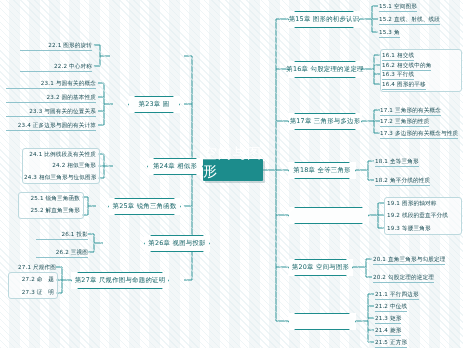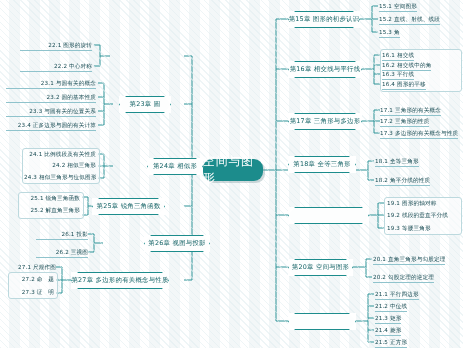"第16章 相交线与平行线" span.hexlbl { text: 相交线与平行线 -> 勾股定理的逆定理 }
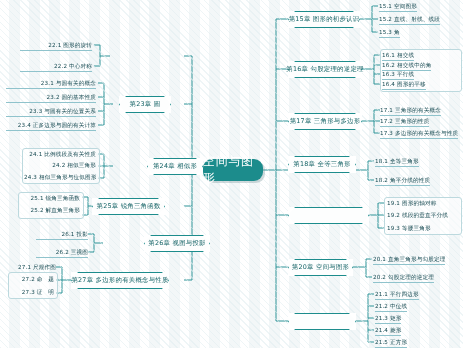"第23章 圆" div.chapter { left: 119px -> 128px }
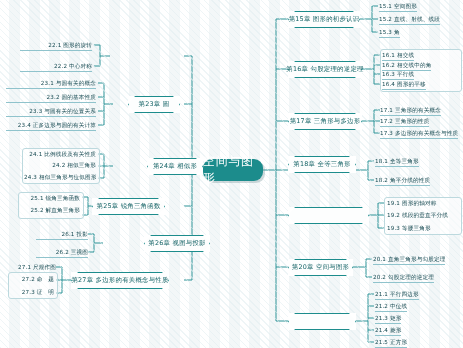"空间与图形" .center-node { align-items: center -> flex-end; border-radius: 9px -> 1px; font-size: 12px -> 14px }
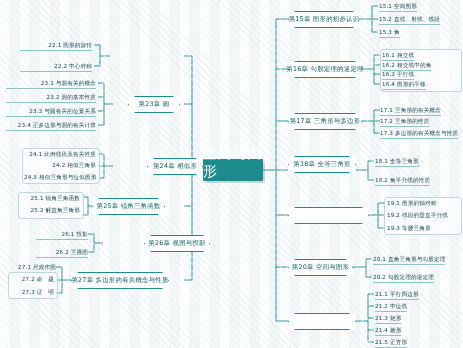"第18章 全等三角形" div.chapter { top: 156px -> 162px }
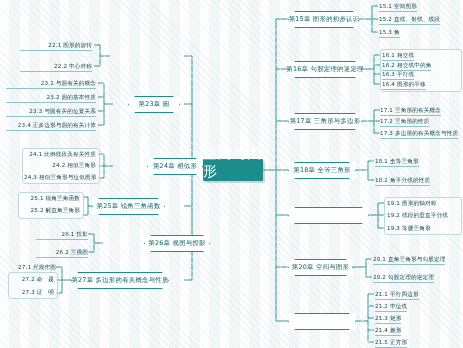"第25章 锐角三角函数" div.chapter { left: 92px -> 108px }
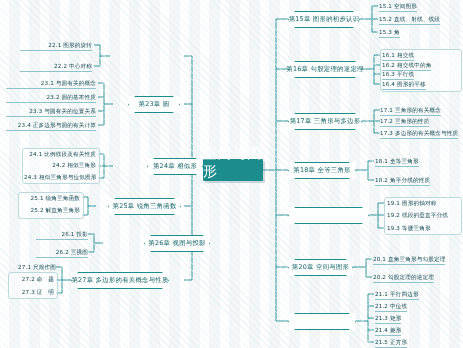"第27章 多边形的有关概念与性质" span.hexlbl { text: 多边形的有关概念与性质 -> 尺规作图与命题的证明 }
